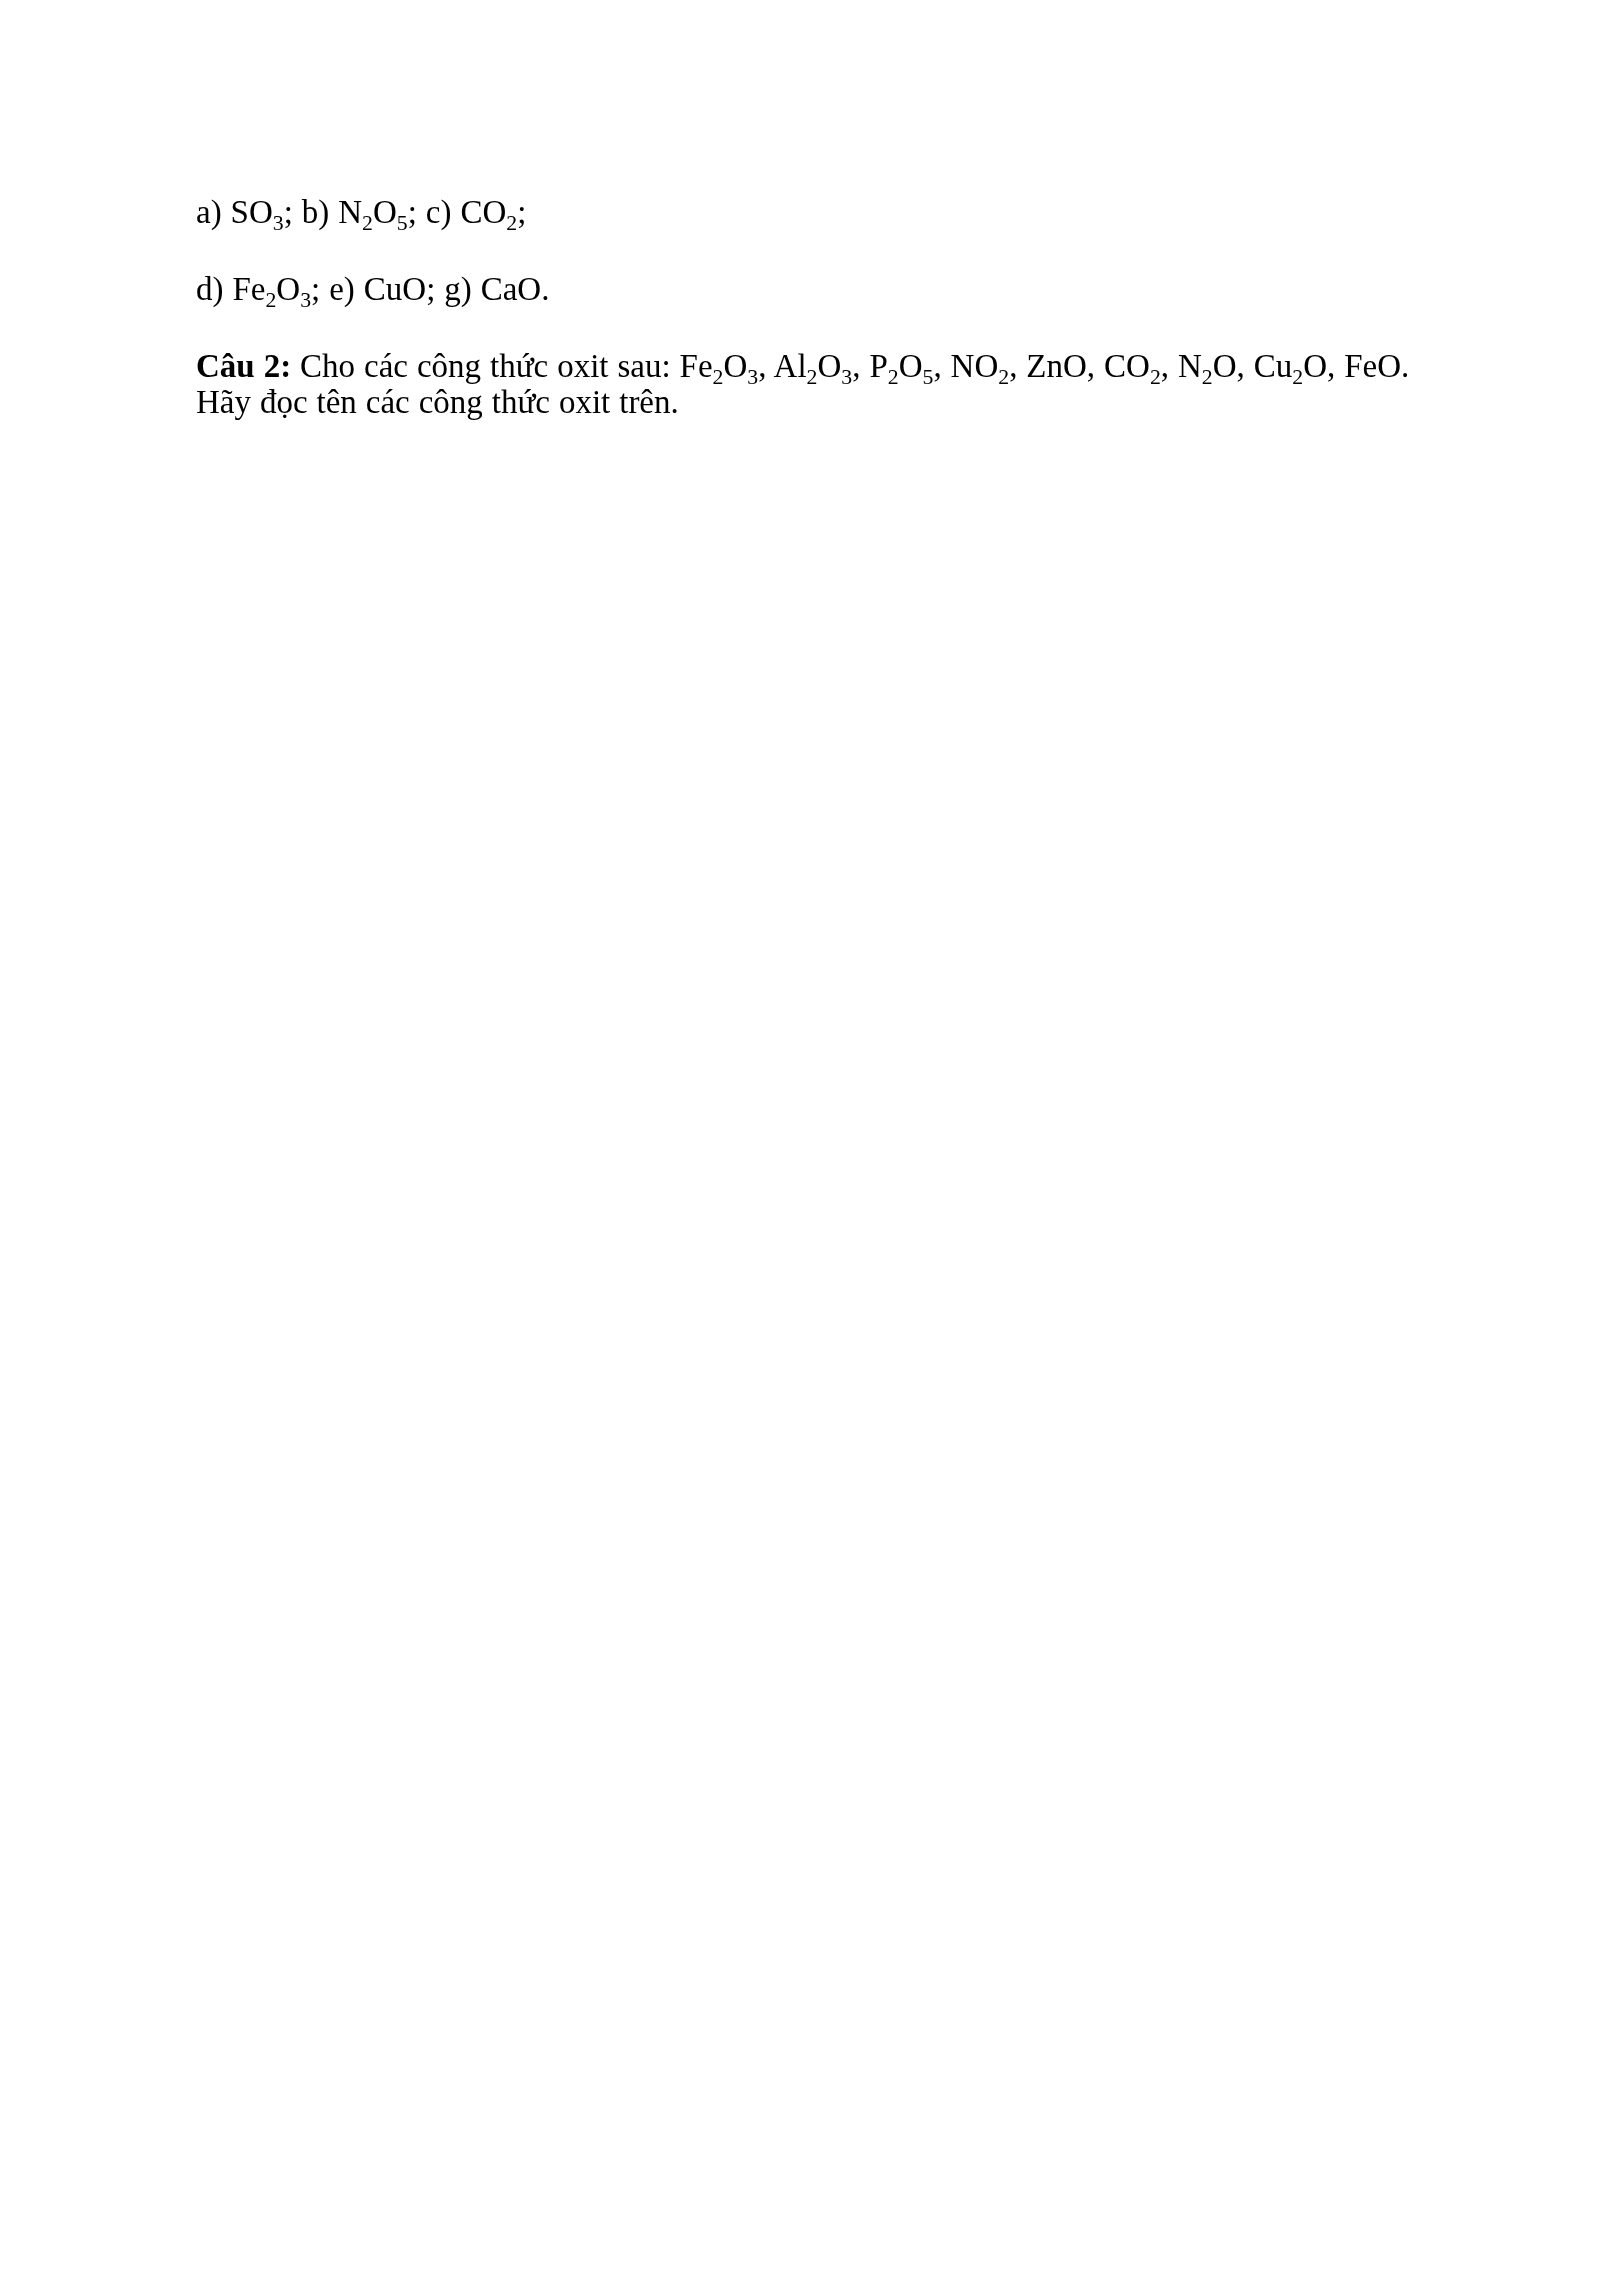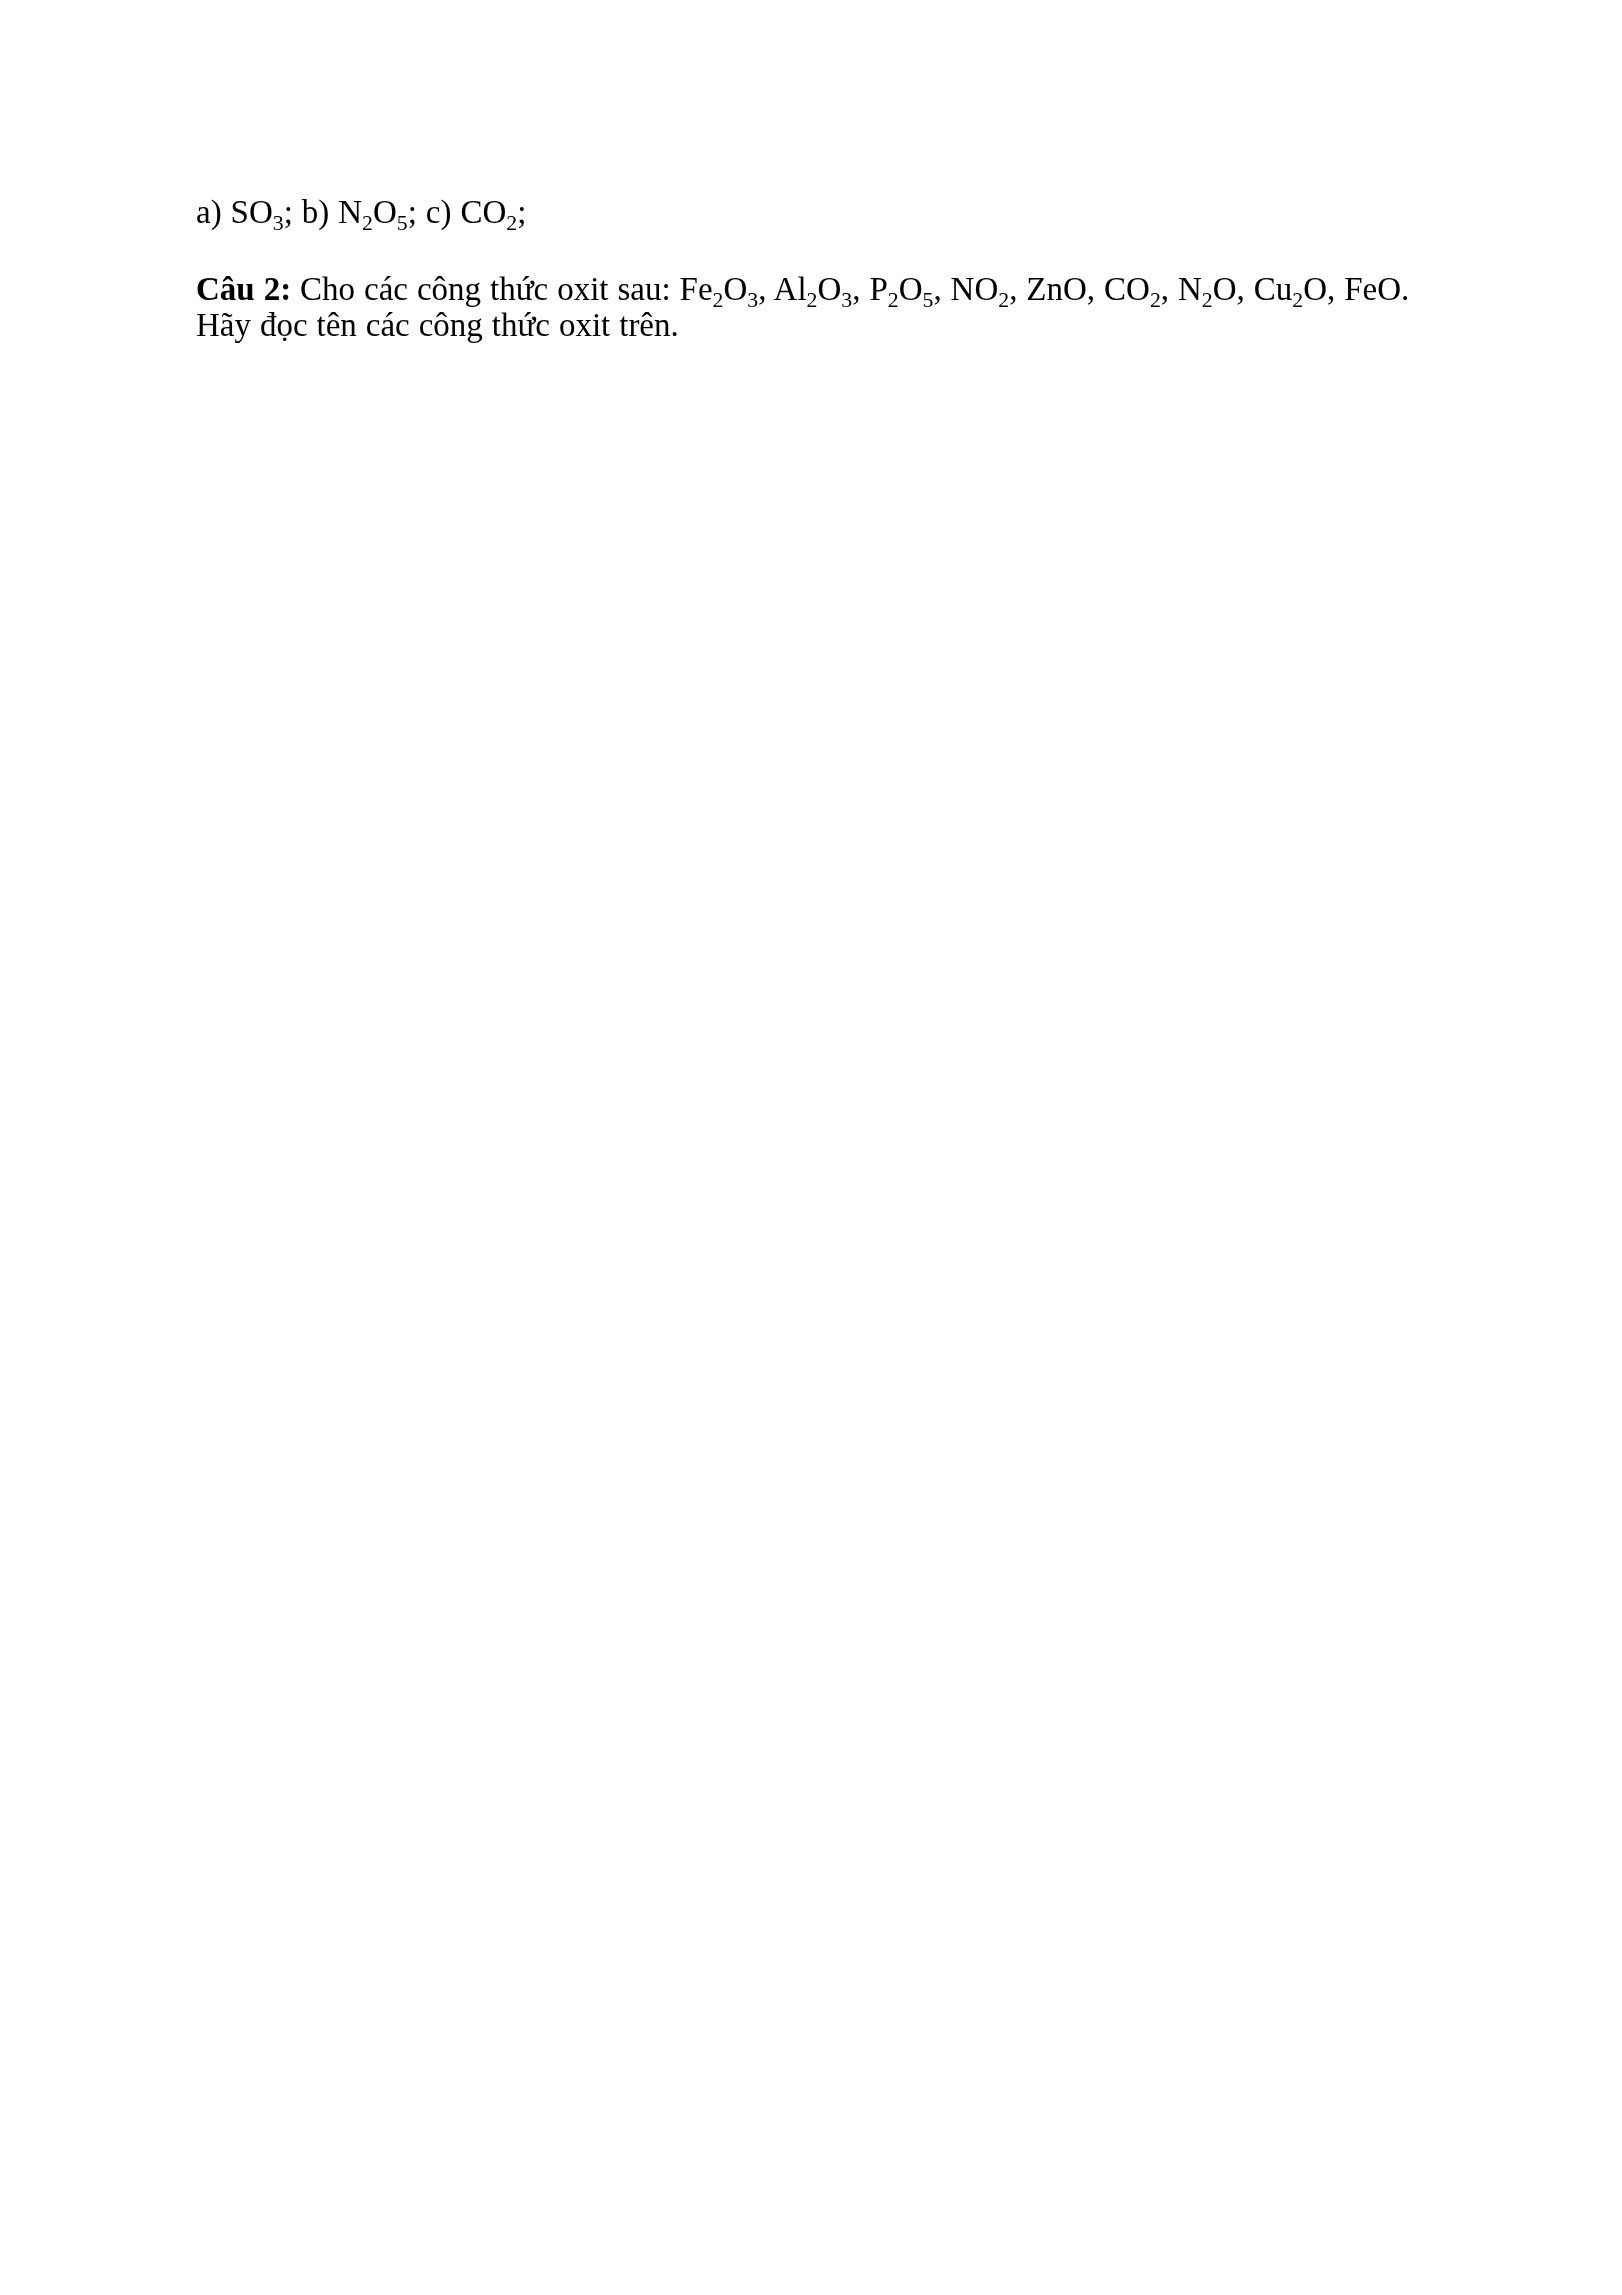"d) Fe2O3; e) CuO; g)" p.para { html: none -> <p><span>d) Fe</span><sub>2</sub><span>O</span><sub>3</sub><span>; e) CuO; g) CaO.</span></p> }
